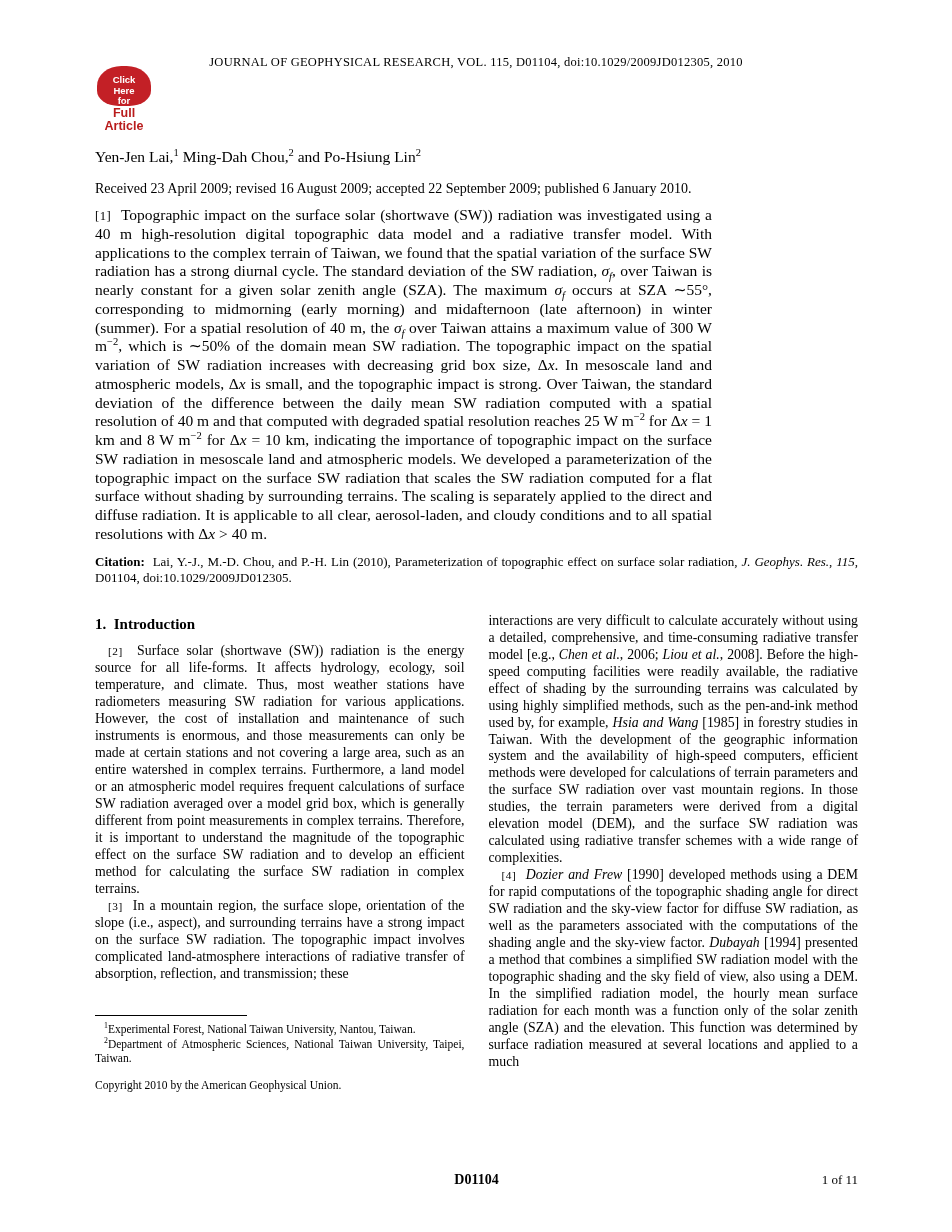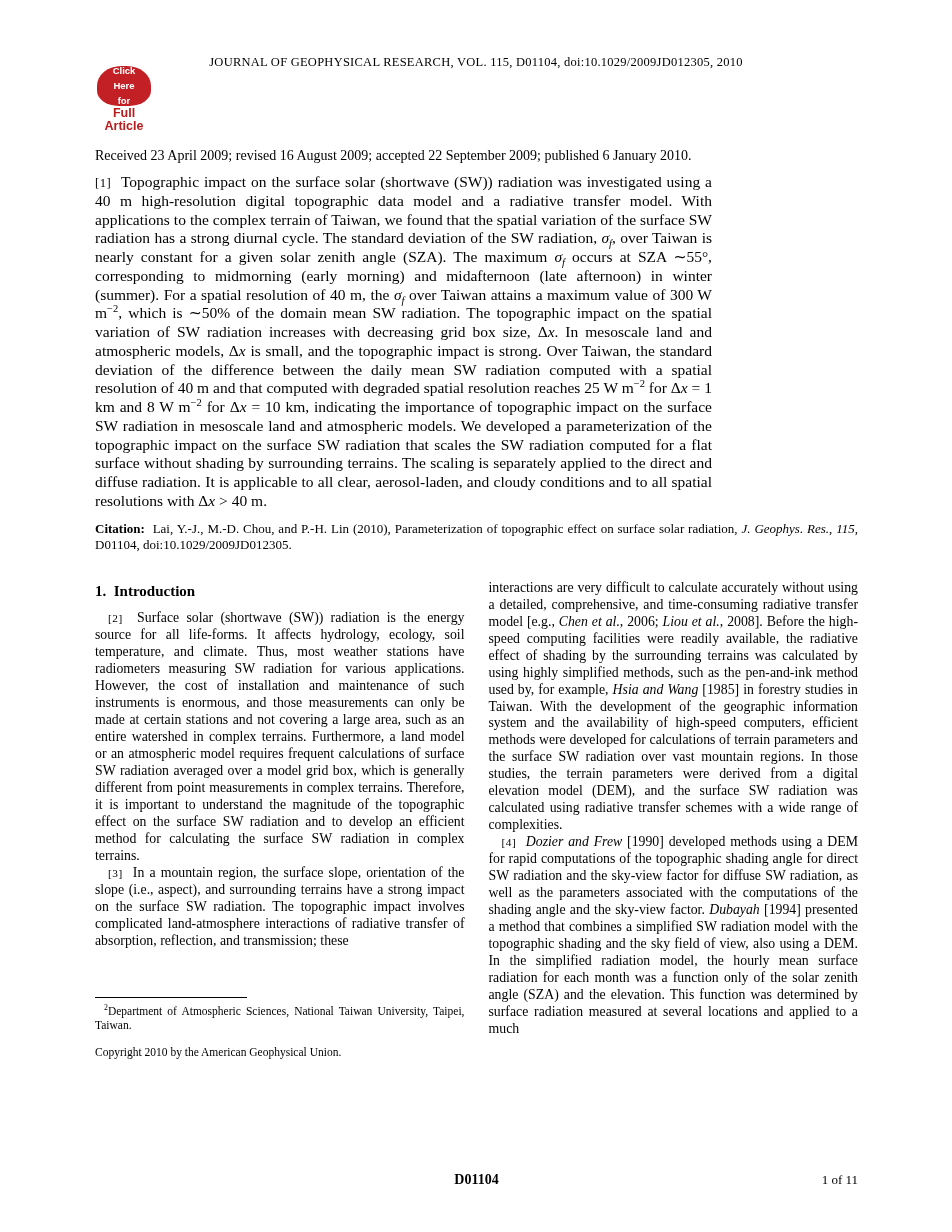"Click" .badge-red { justify-content: space-between -> flex-end }
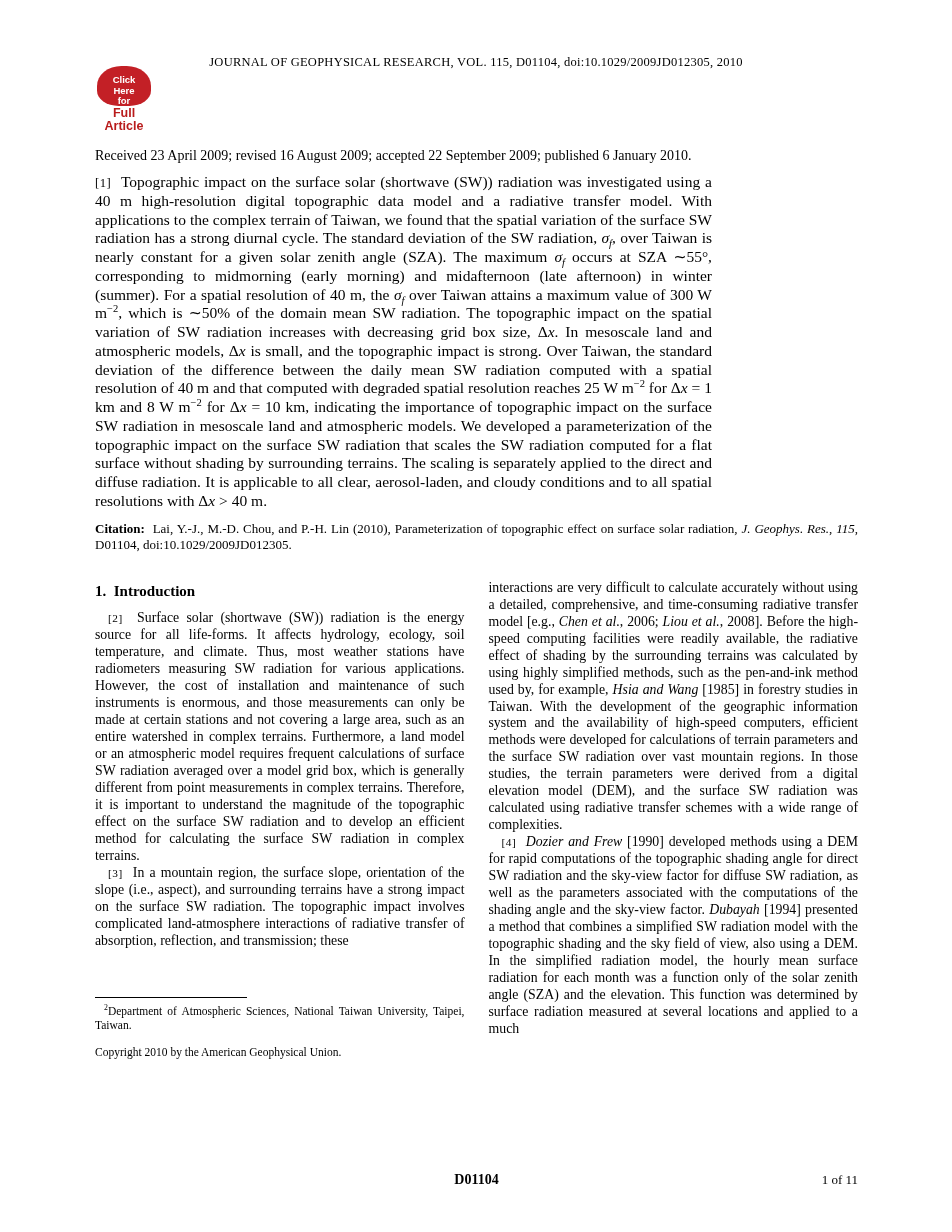"Yen-Jen Lai,1 Ming-Dah Chou,2 and" div.authors { html: none -> <div>Yen-Jen Lai,<sup>1</sup> Ming-Dah Chou,<sup>2</sup> and Po-Hsiung Lin<sup>2</sup></div> }
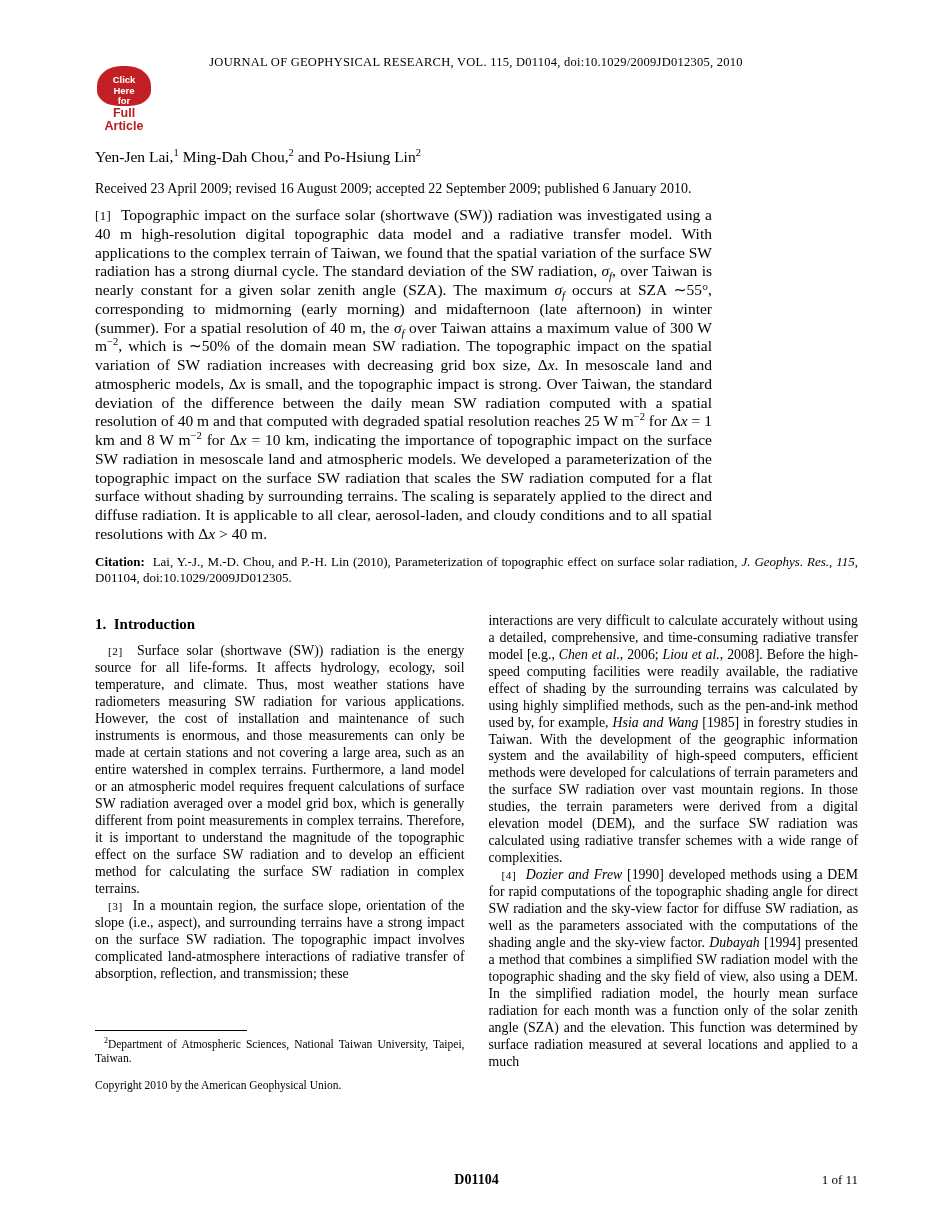"1Experimental Forest, National Taiwan" p.footnote { html: none -> <p><sup>1</sup>Experimental Forest, National Taiwan University, Nantou, Taiwan.</p> }
